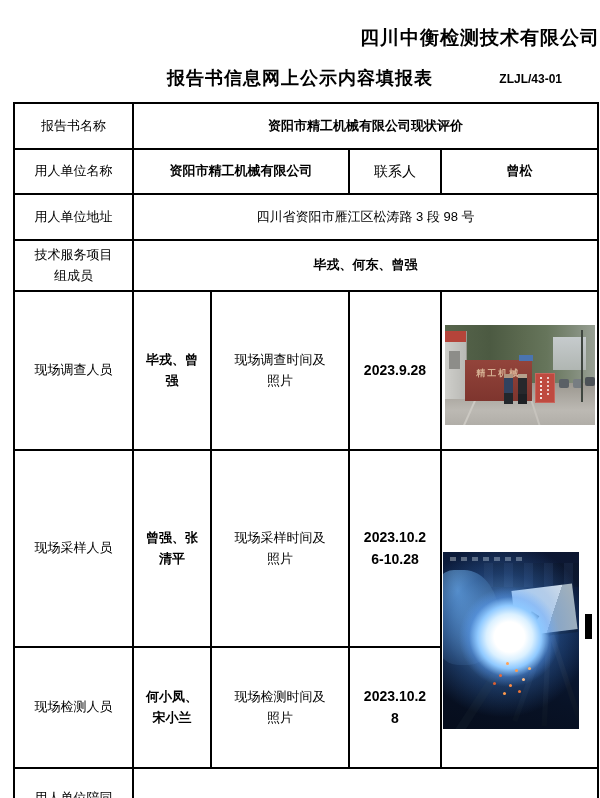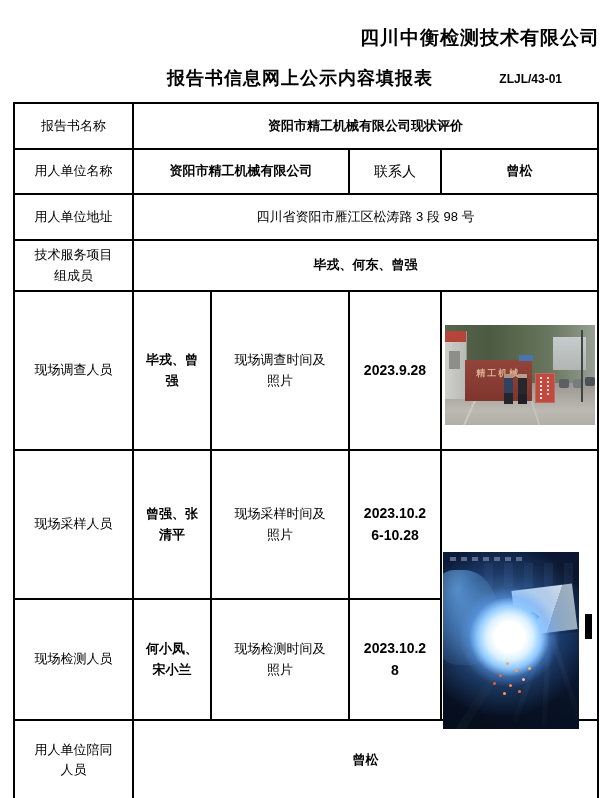"现场采样人员" tr.r6 { height: 149px -> 197px }
